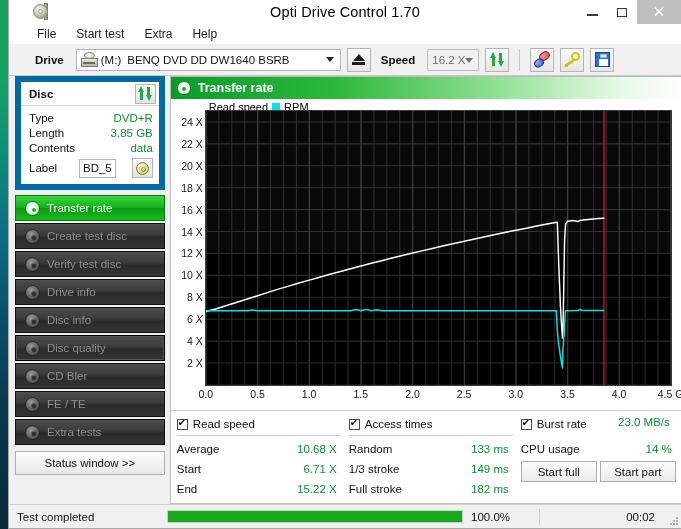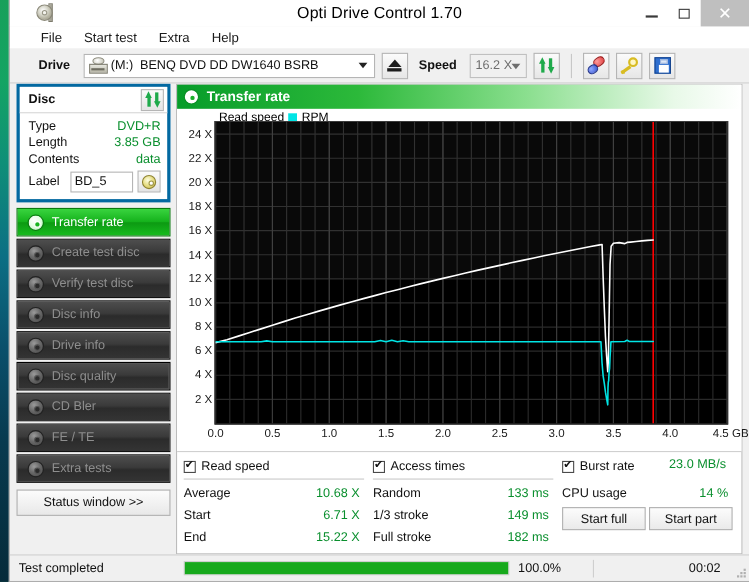"Disc" #disc-box { border: 3px solid #0369a1 -> 6px solid #0369a1 }
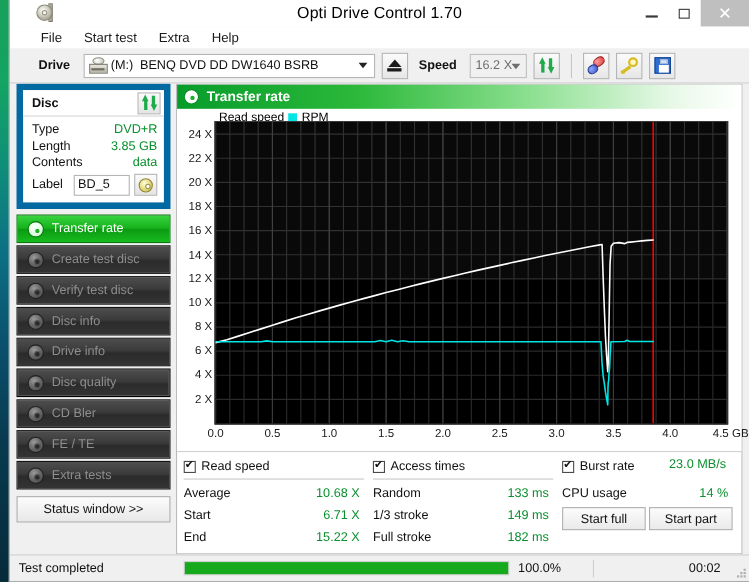"Label" #label-row { gap: 4px -> 16px }
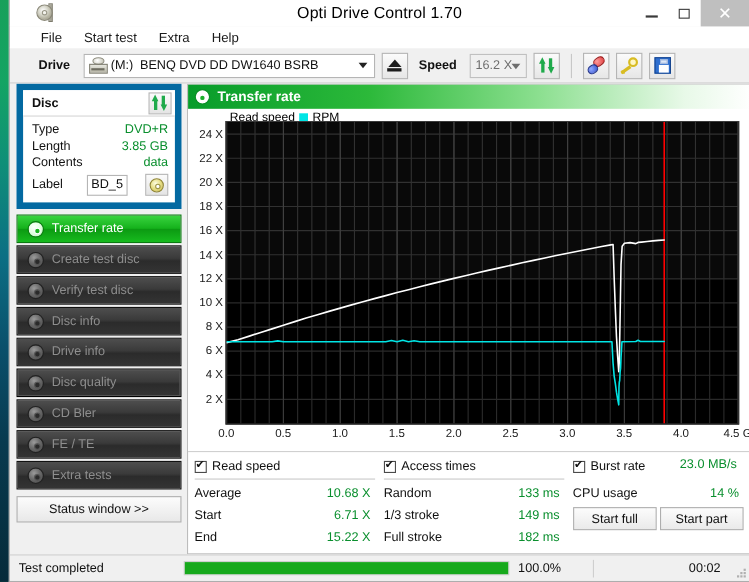"Disc info" div.navitem { order: before "Drive info" -> after "Drive info" }
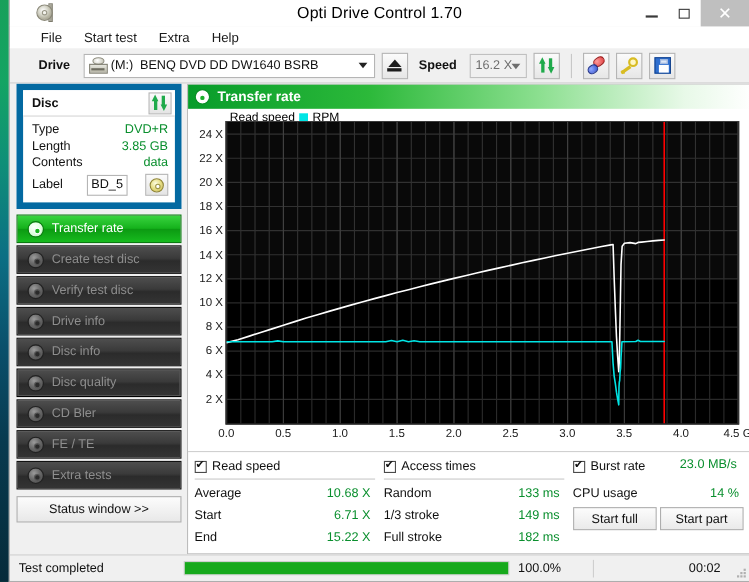"6 X" div.ytick { font-style: none -> italic }
